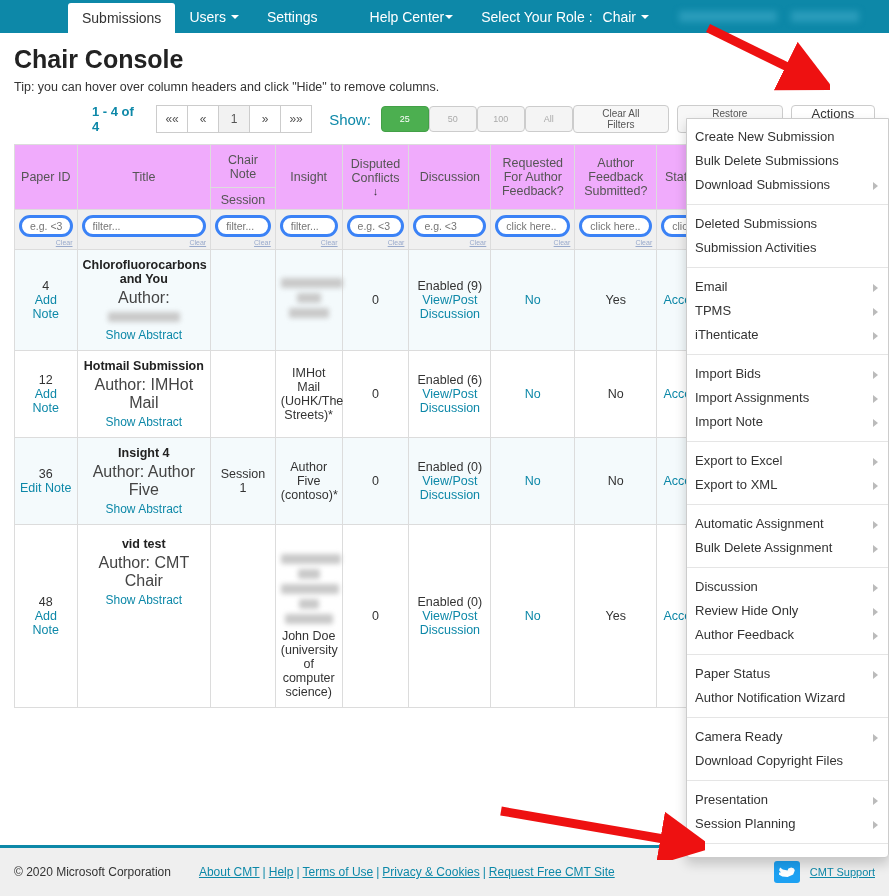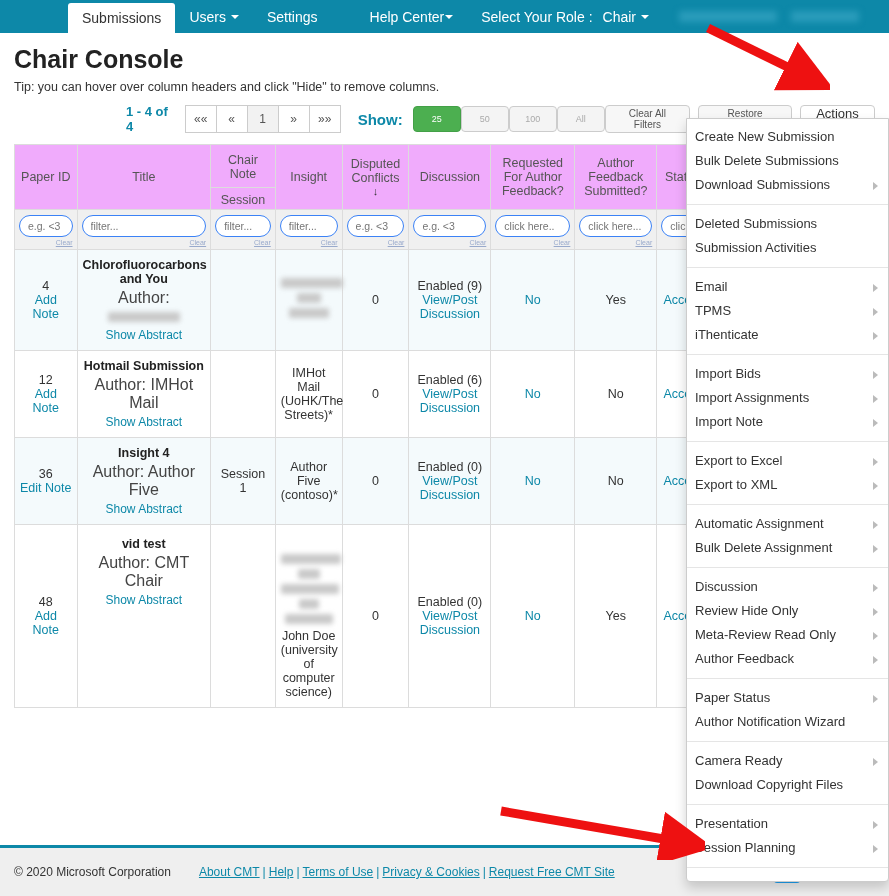"1 - 4 of 4" .range-text { margin-left: 112px -> 78px }
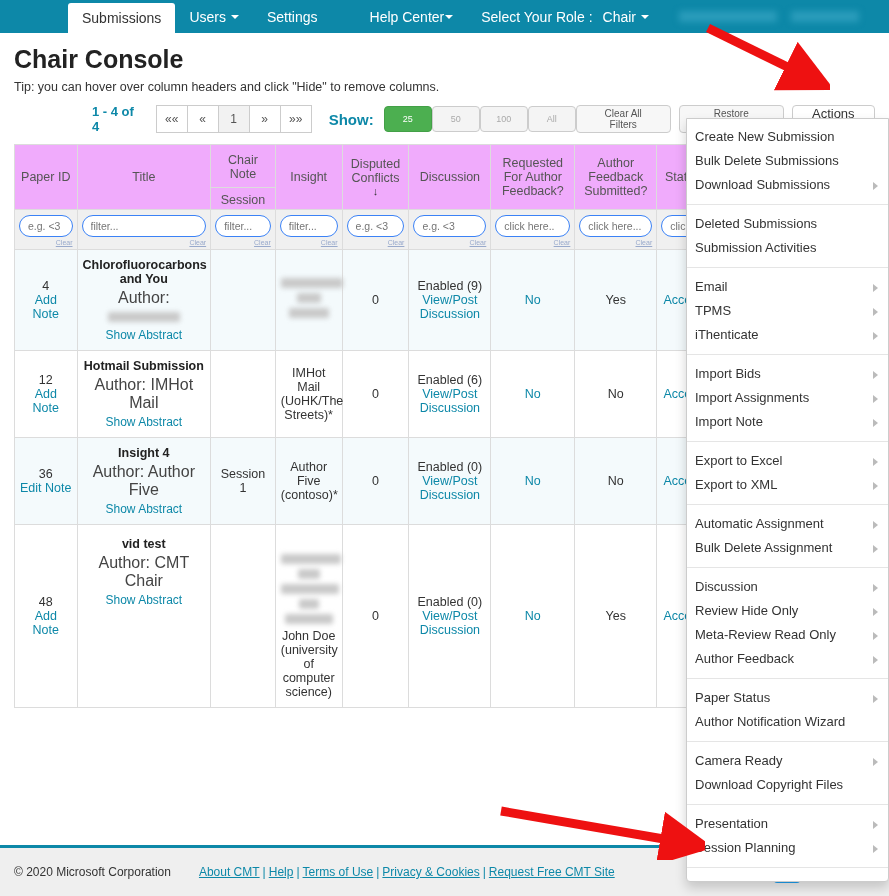"Show:" .show-label { font-weight: bold -> normal }
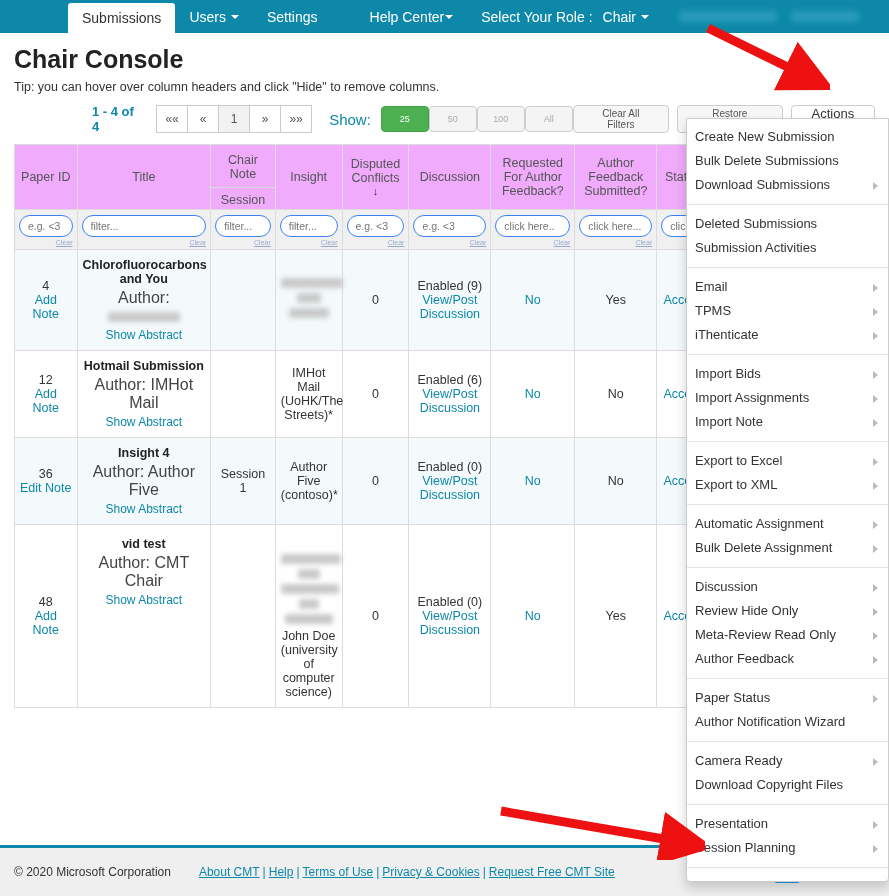"e.g. <3" .filt { border: 1px solid #3b82f6 -> 3px solid #3b82f6 }
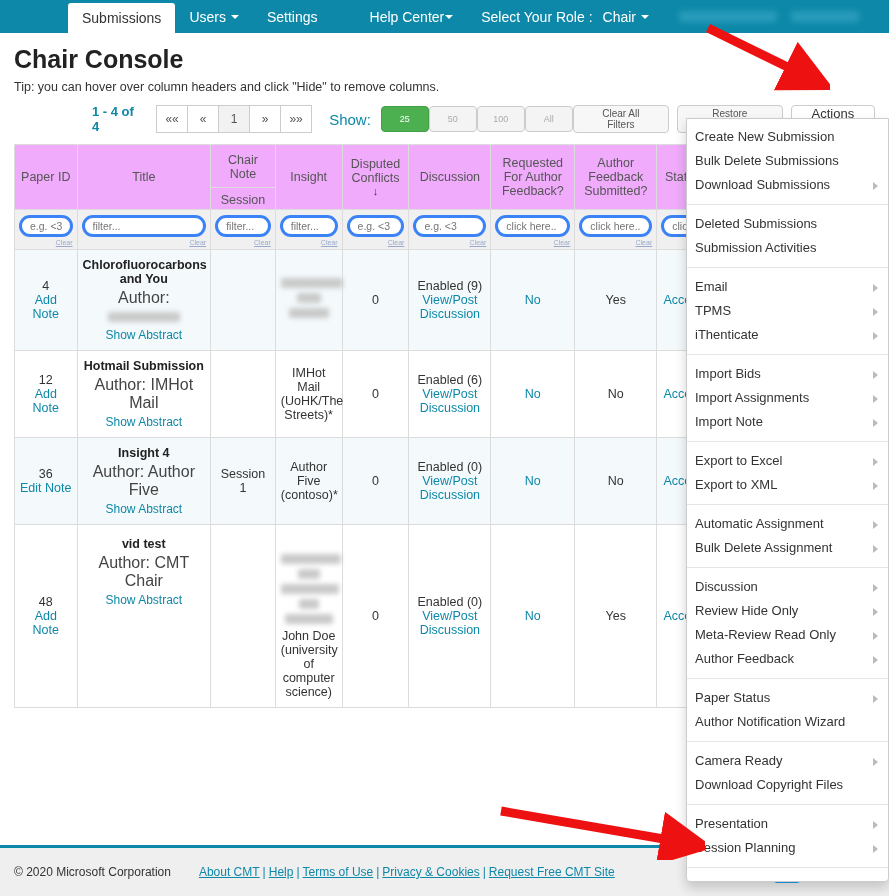"Meta-Review Read Only" div.menu-item { html: <div><span>Meta-Review Read Only</span><span></span></div> -> none }
